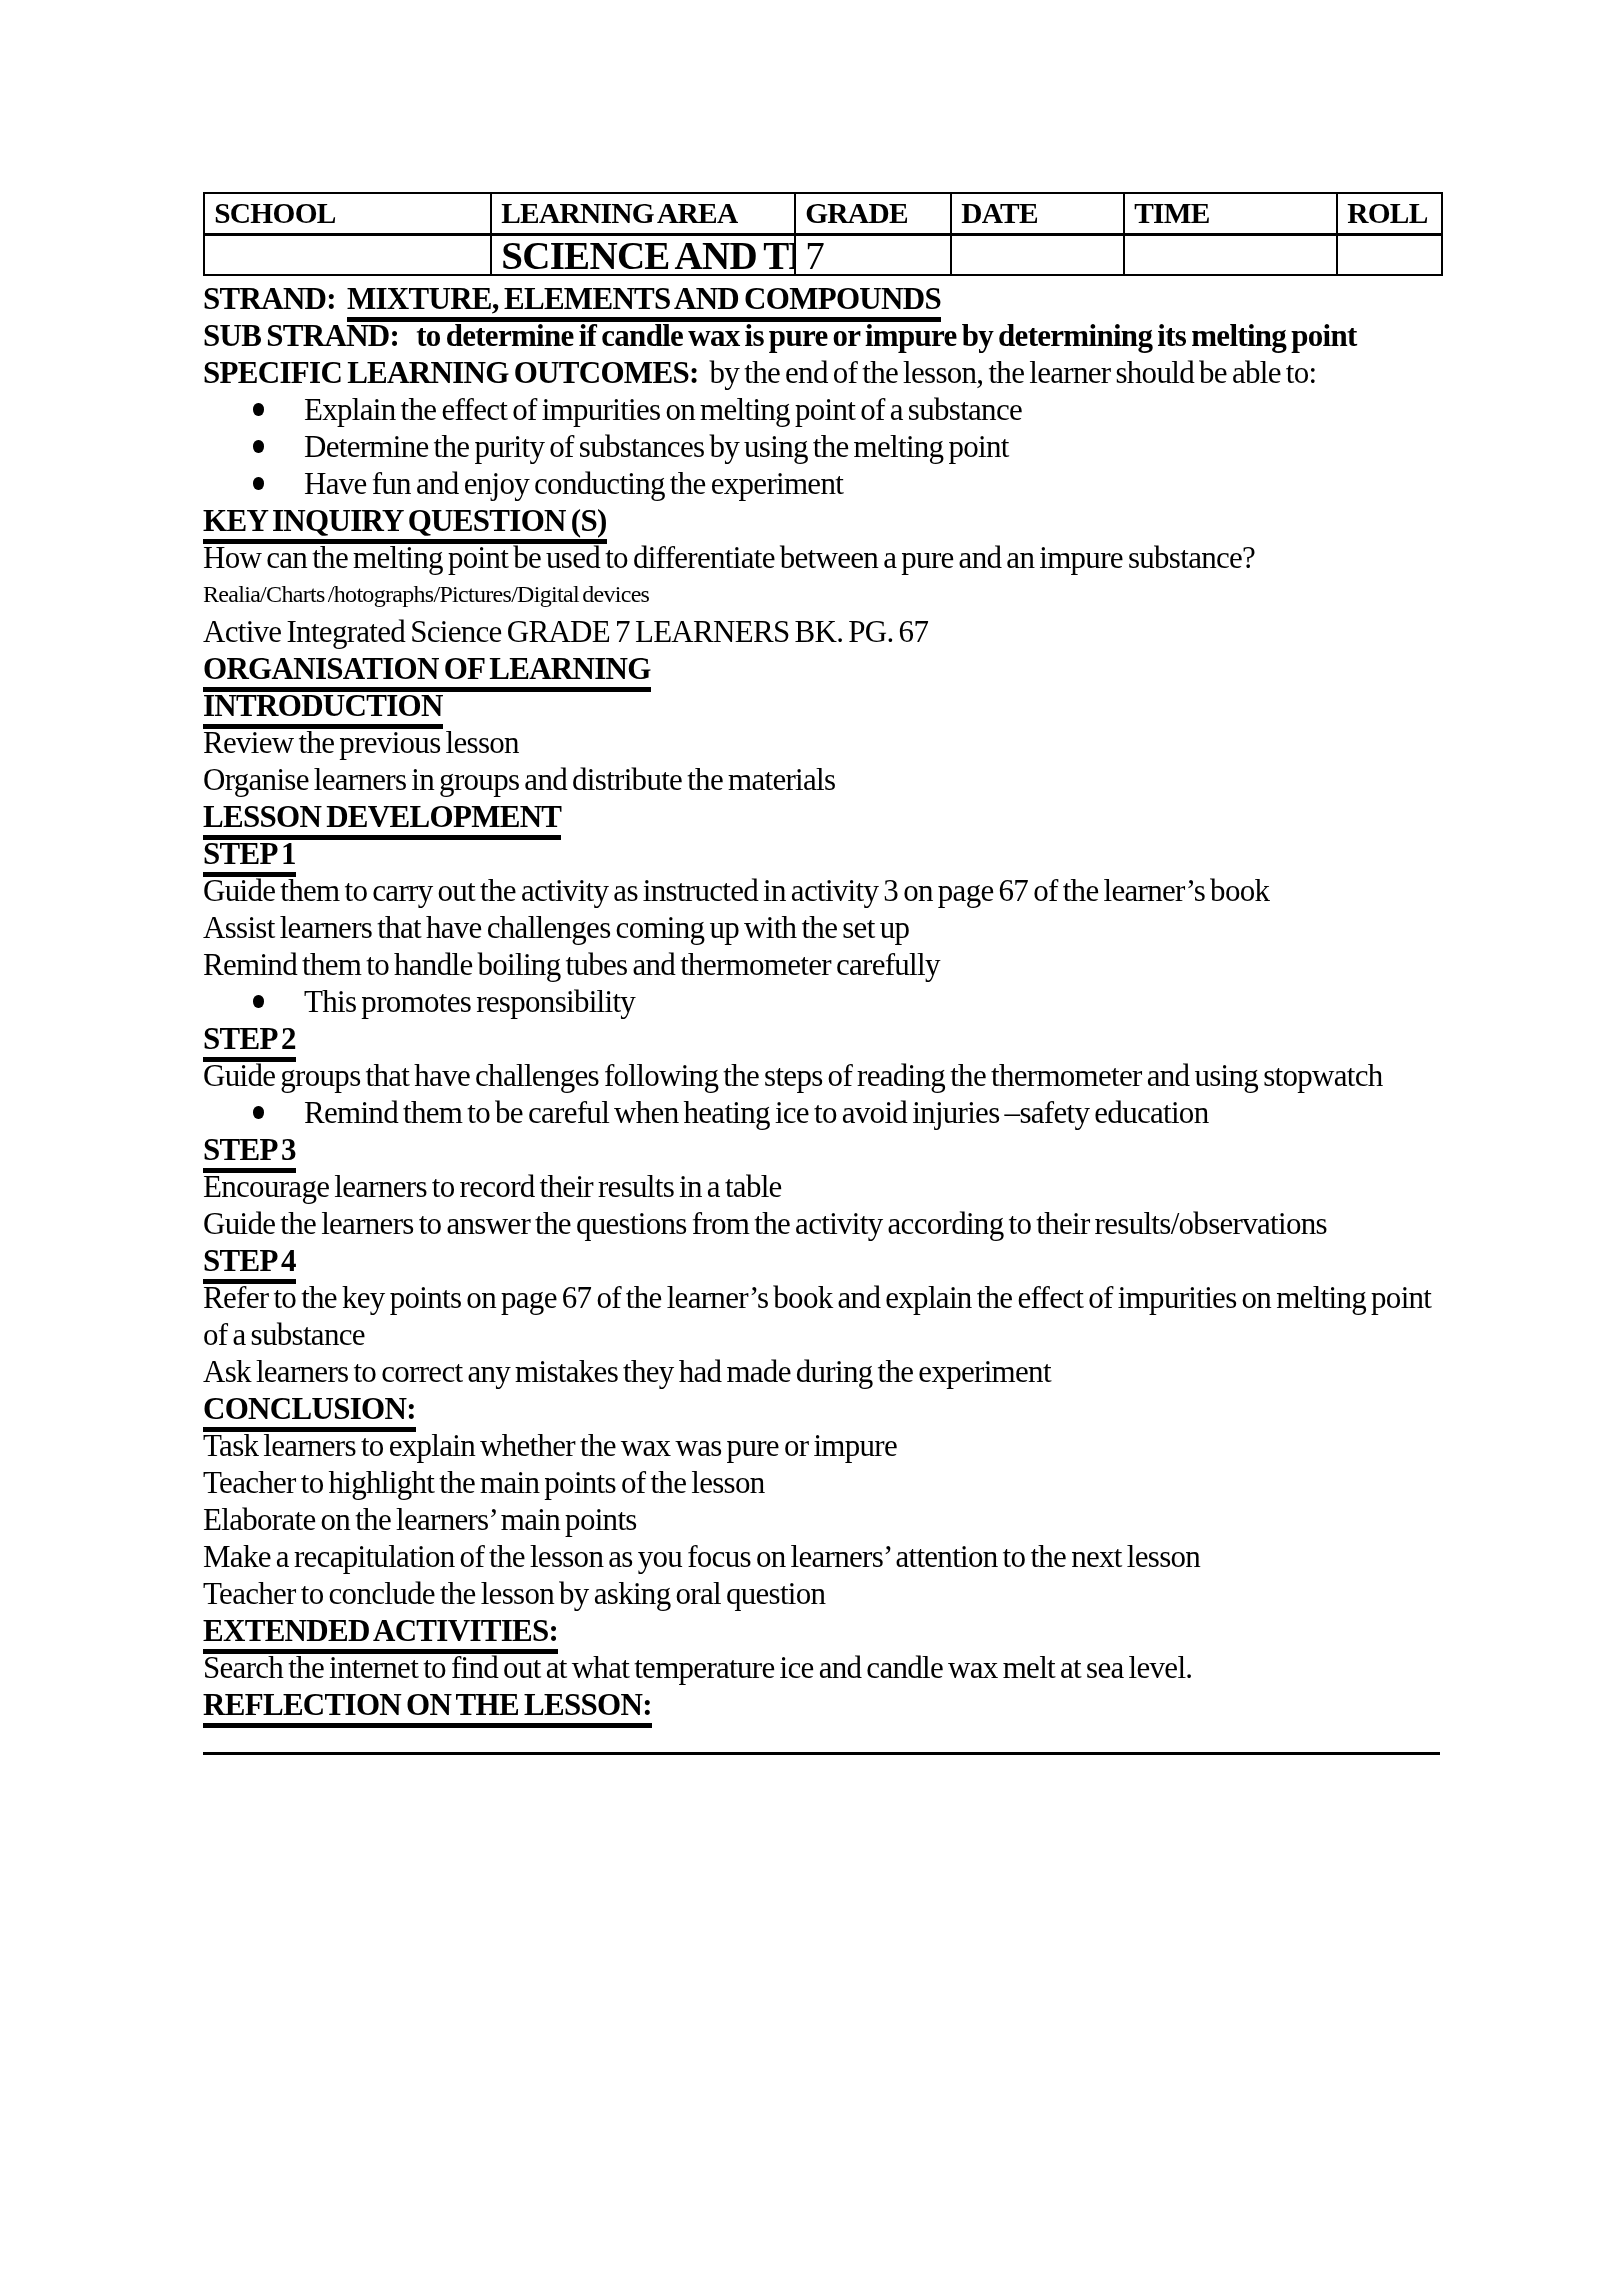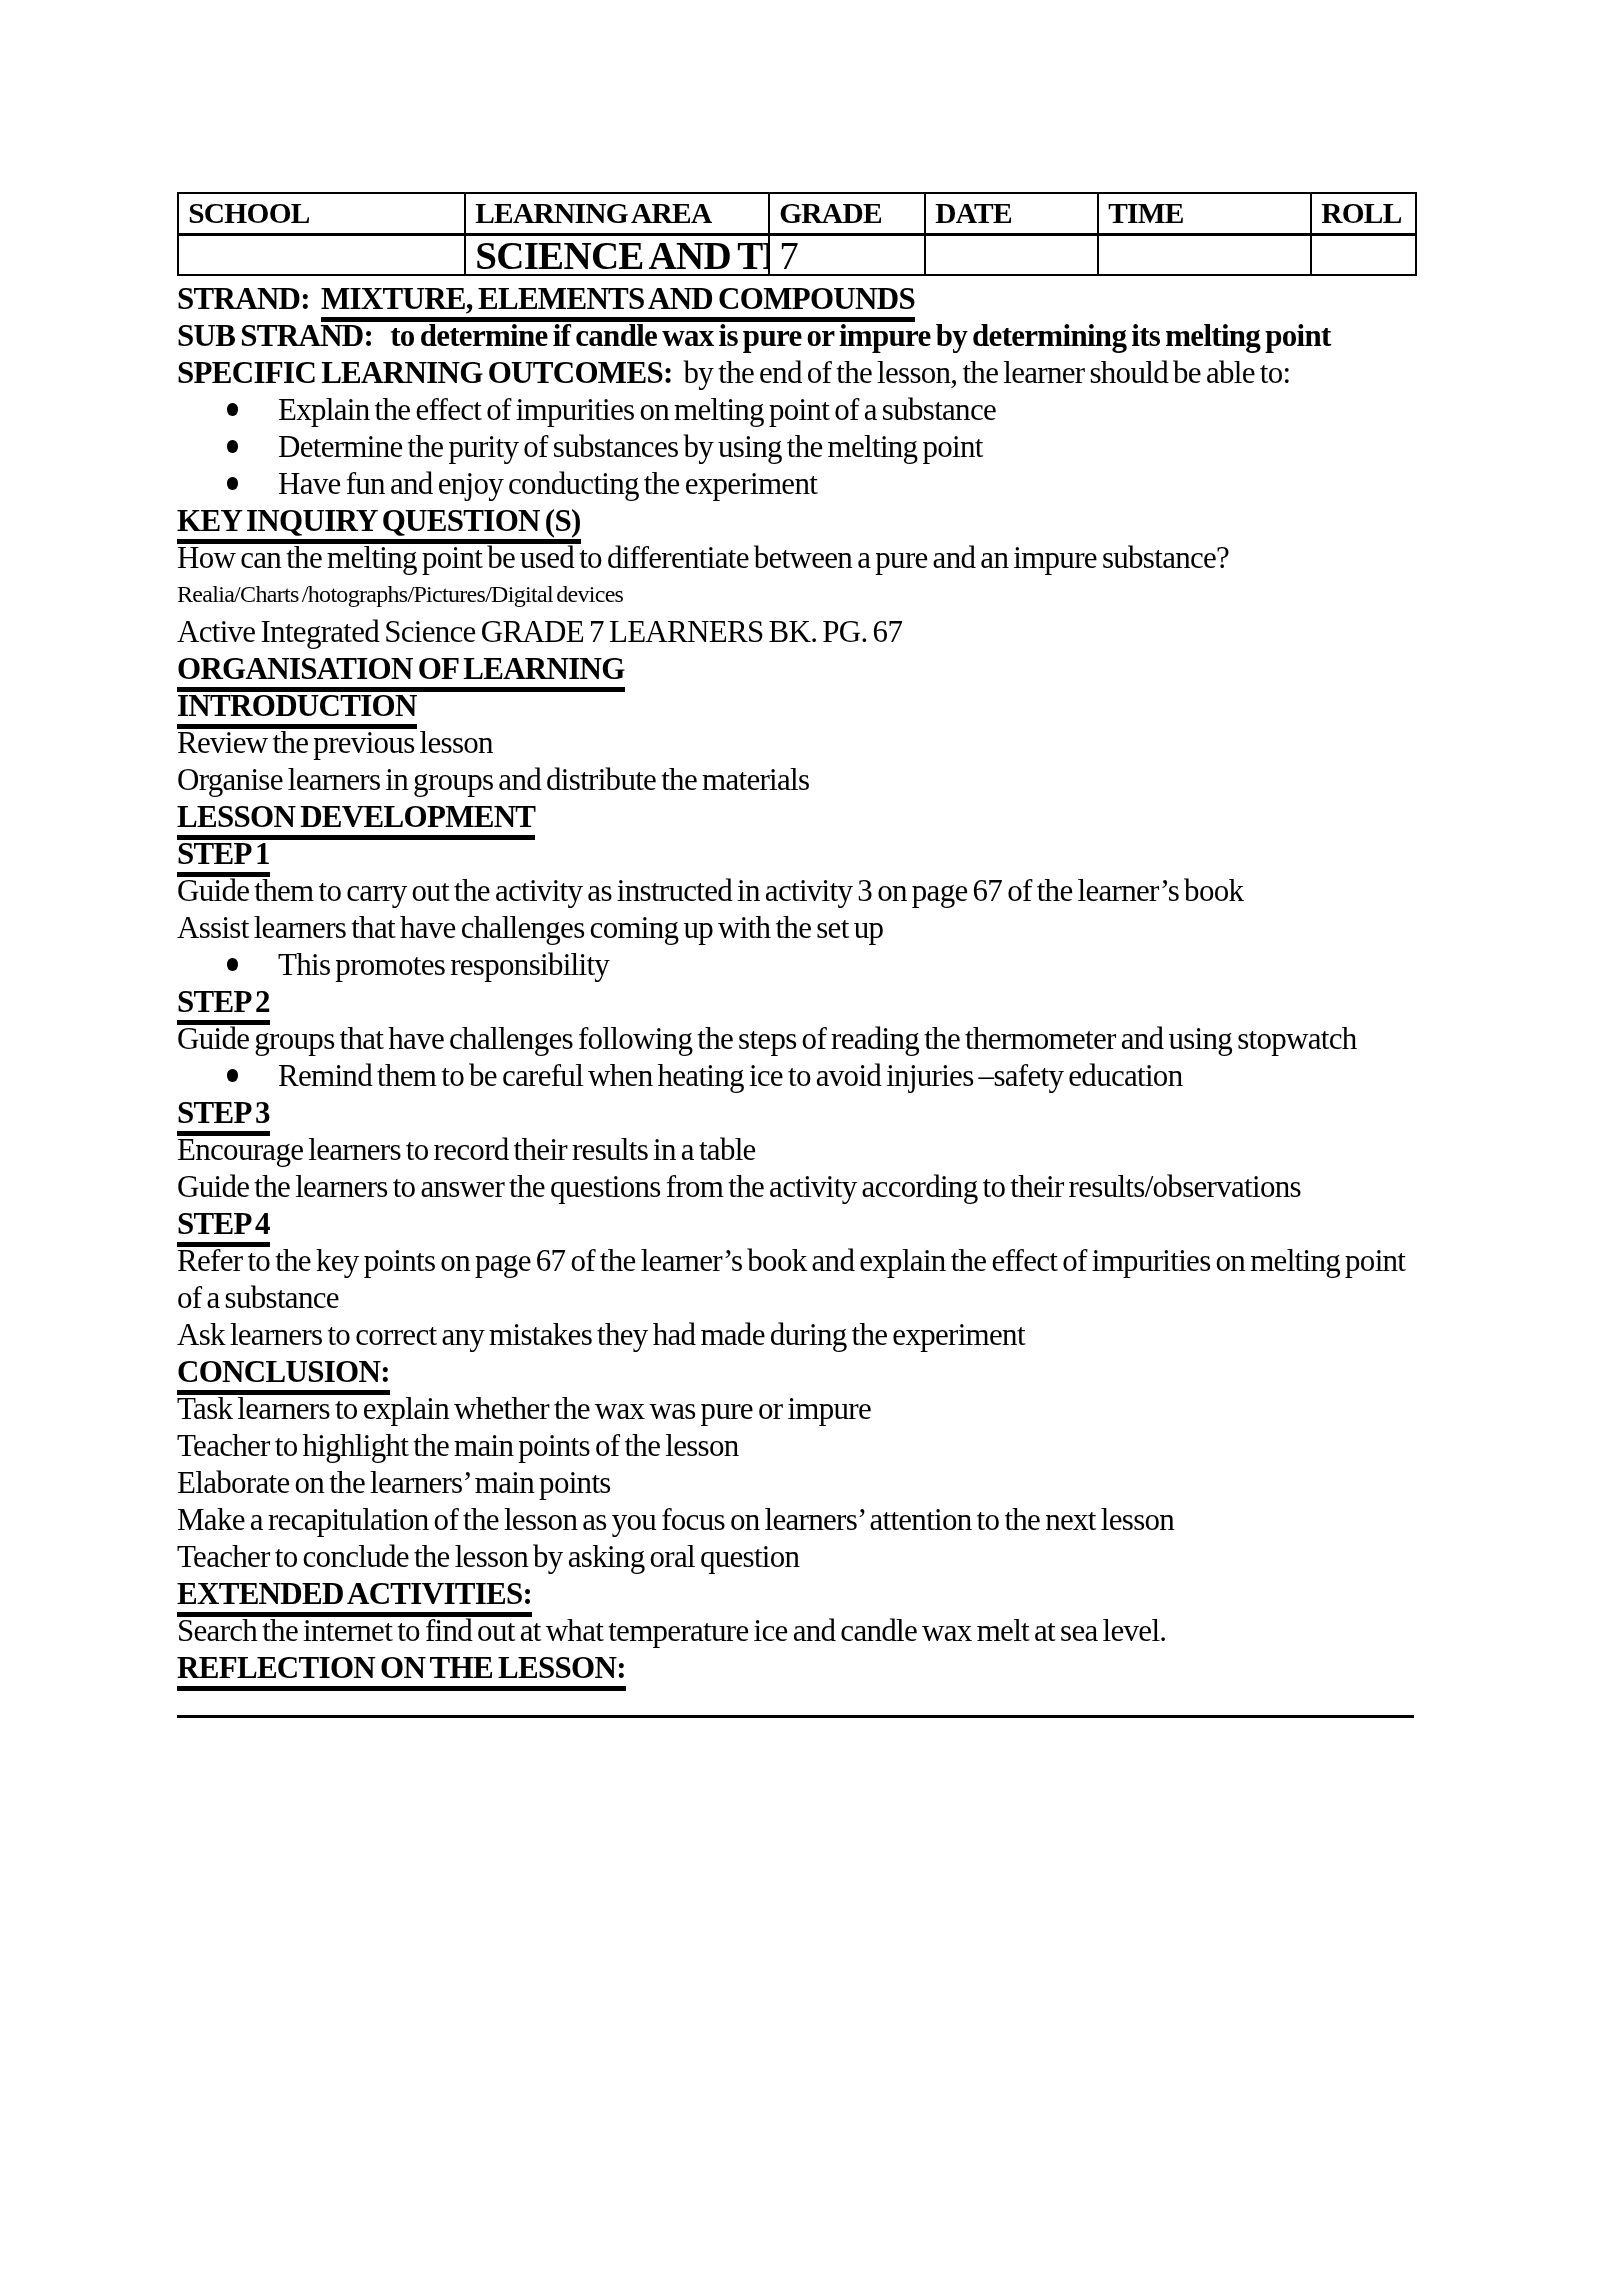"SCHOOL" .content { left: 177px -> 203px }
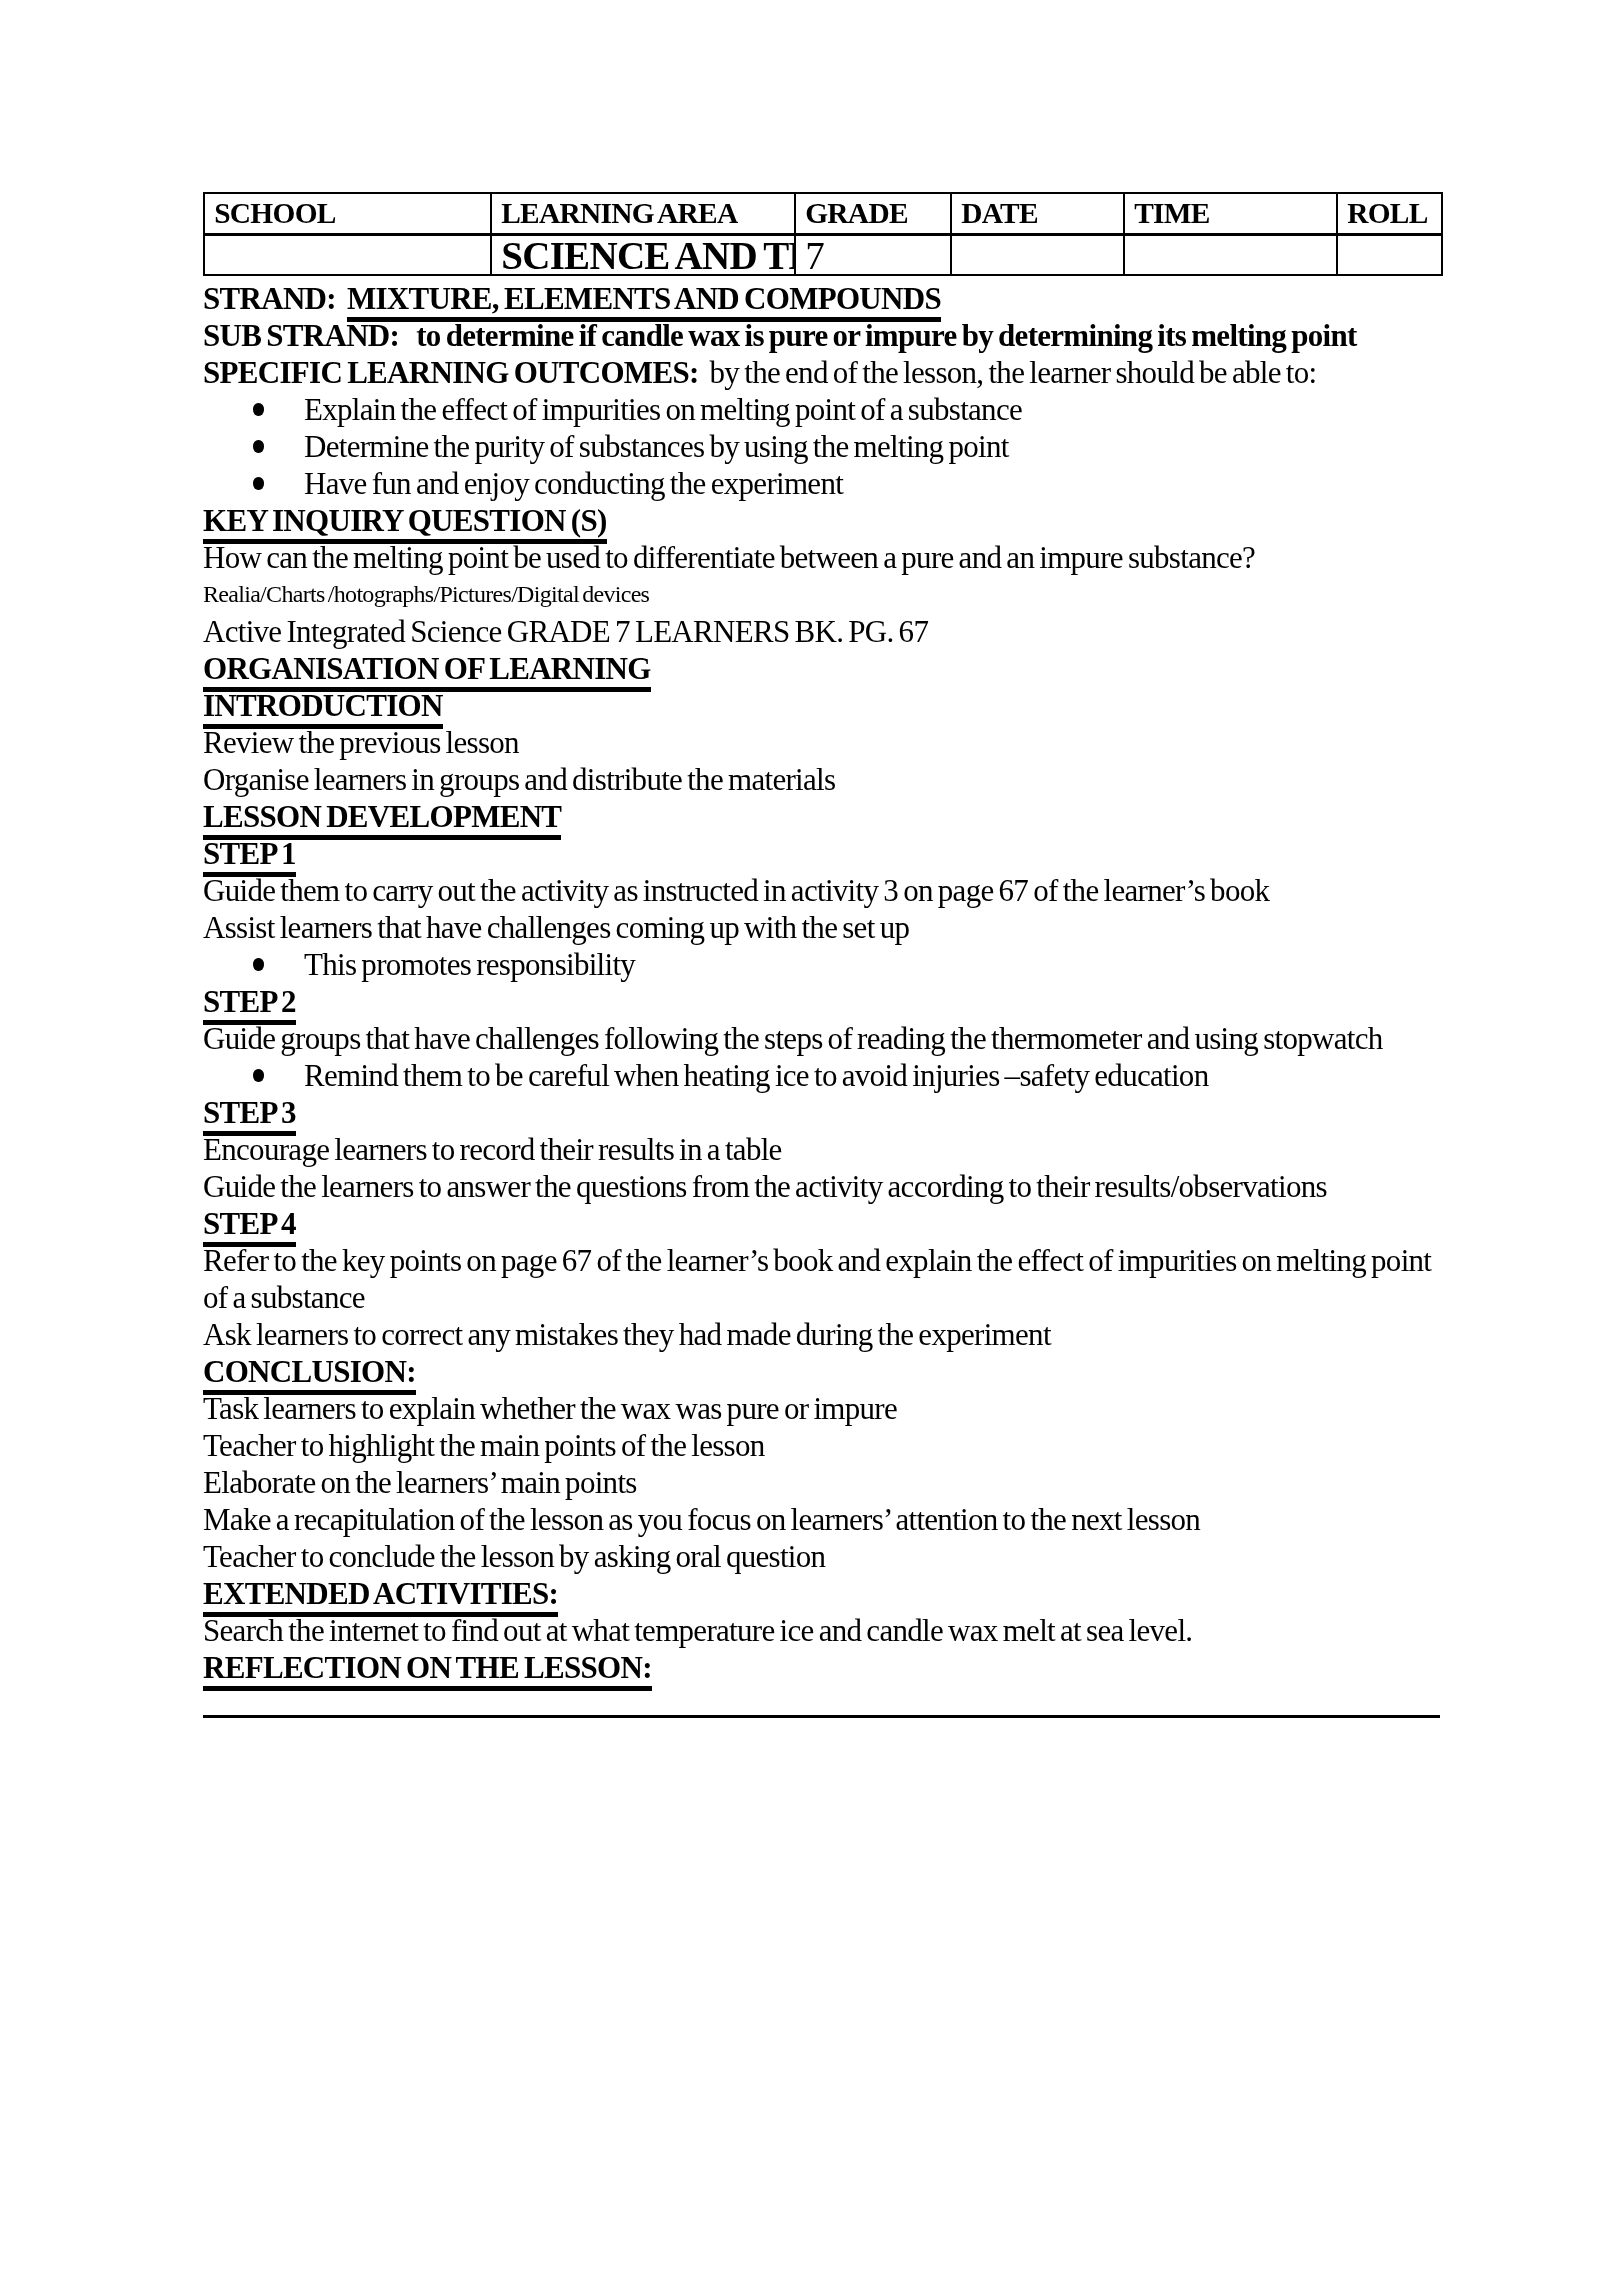"Remind them to handle boiling" p.line { html: none -> <p>Remind them to handle boiling tubes and thermometer carefully</p> }
